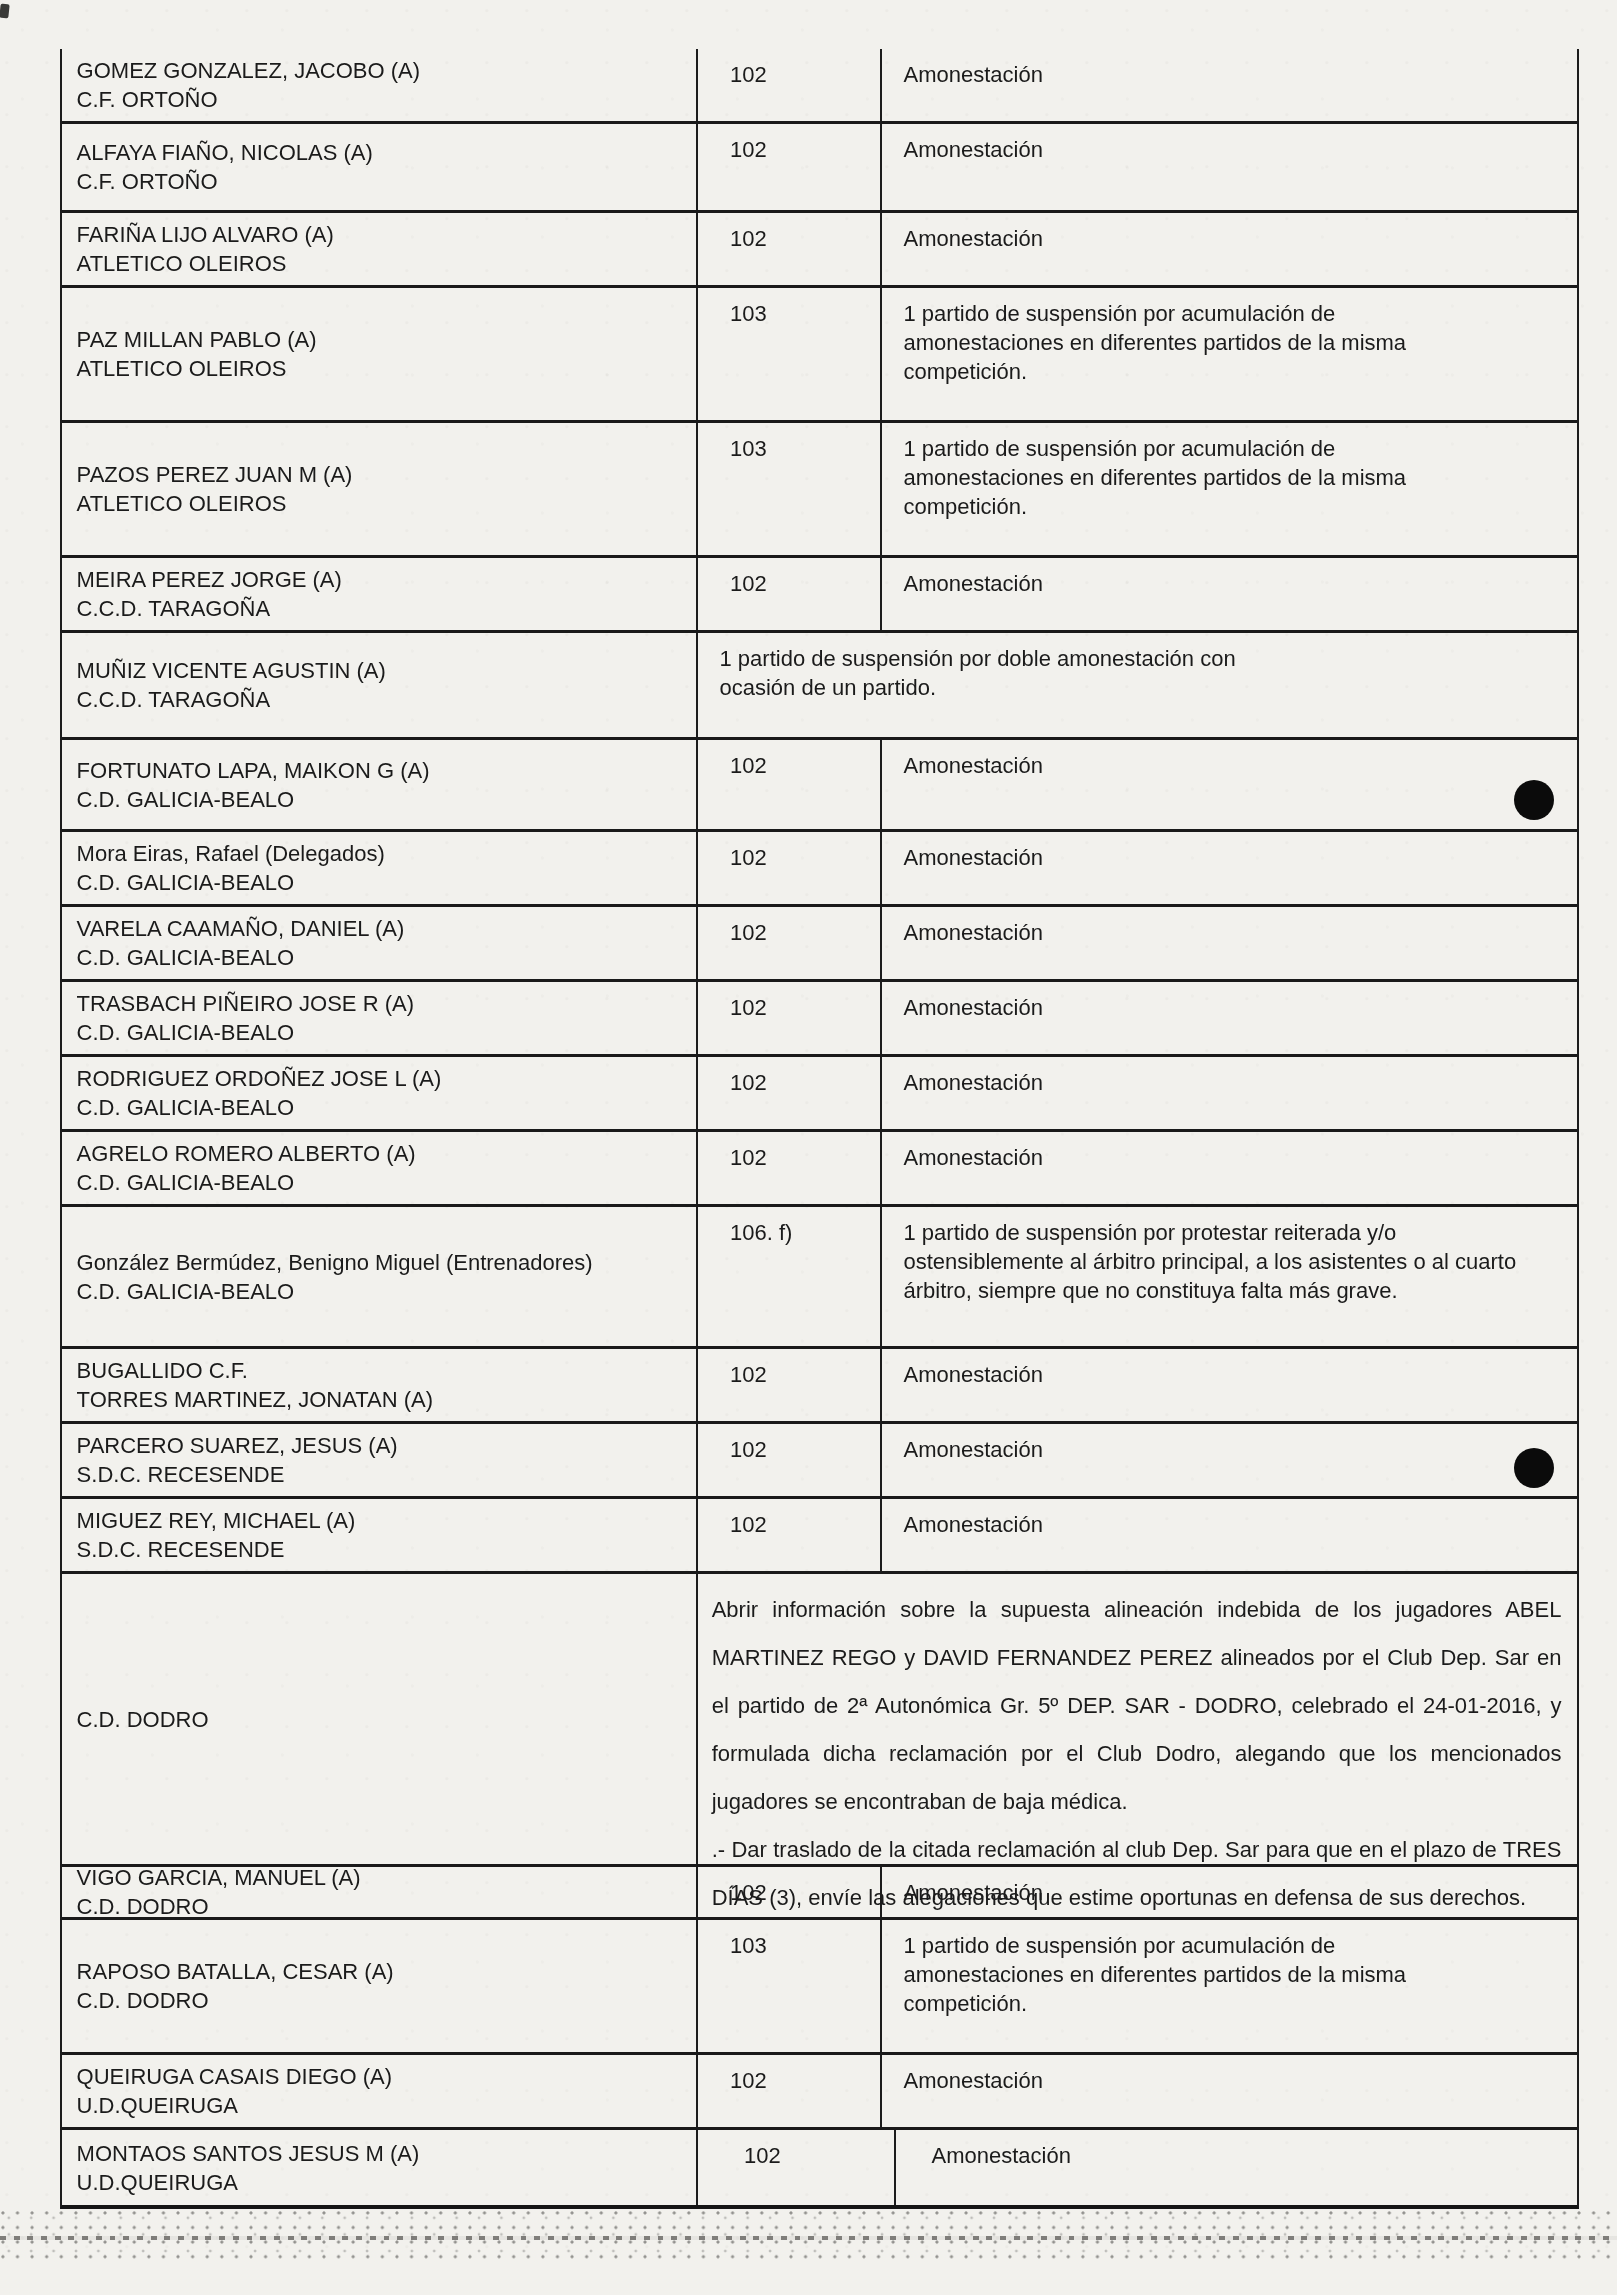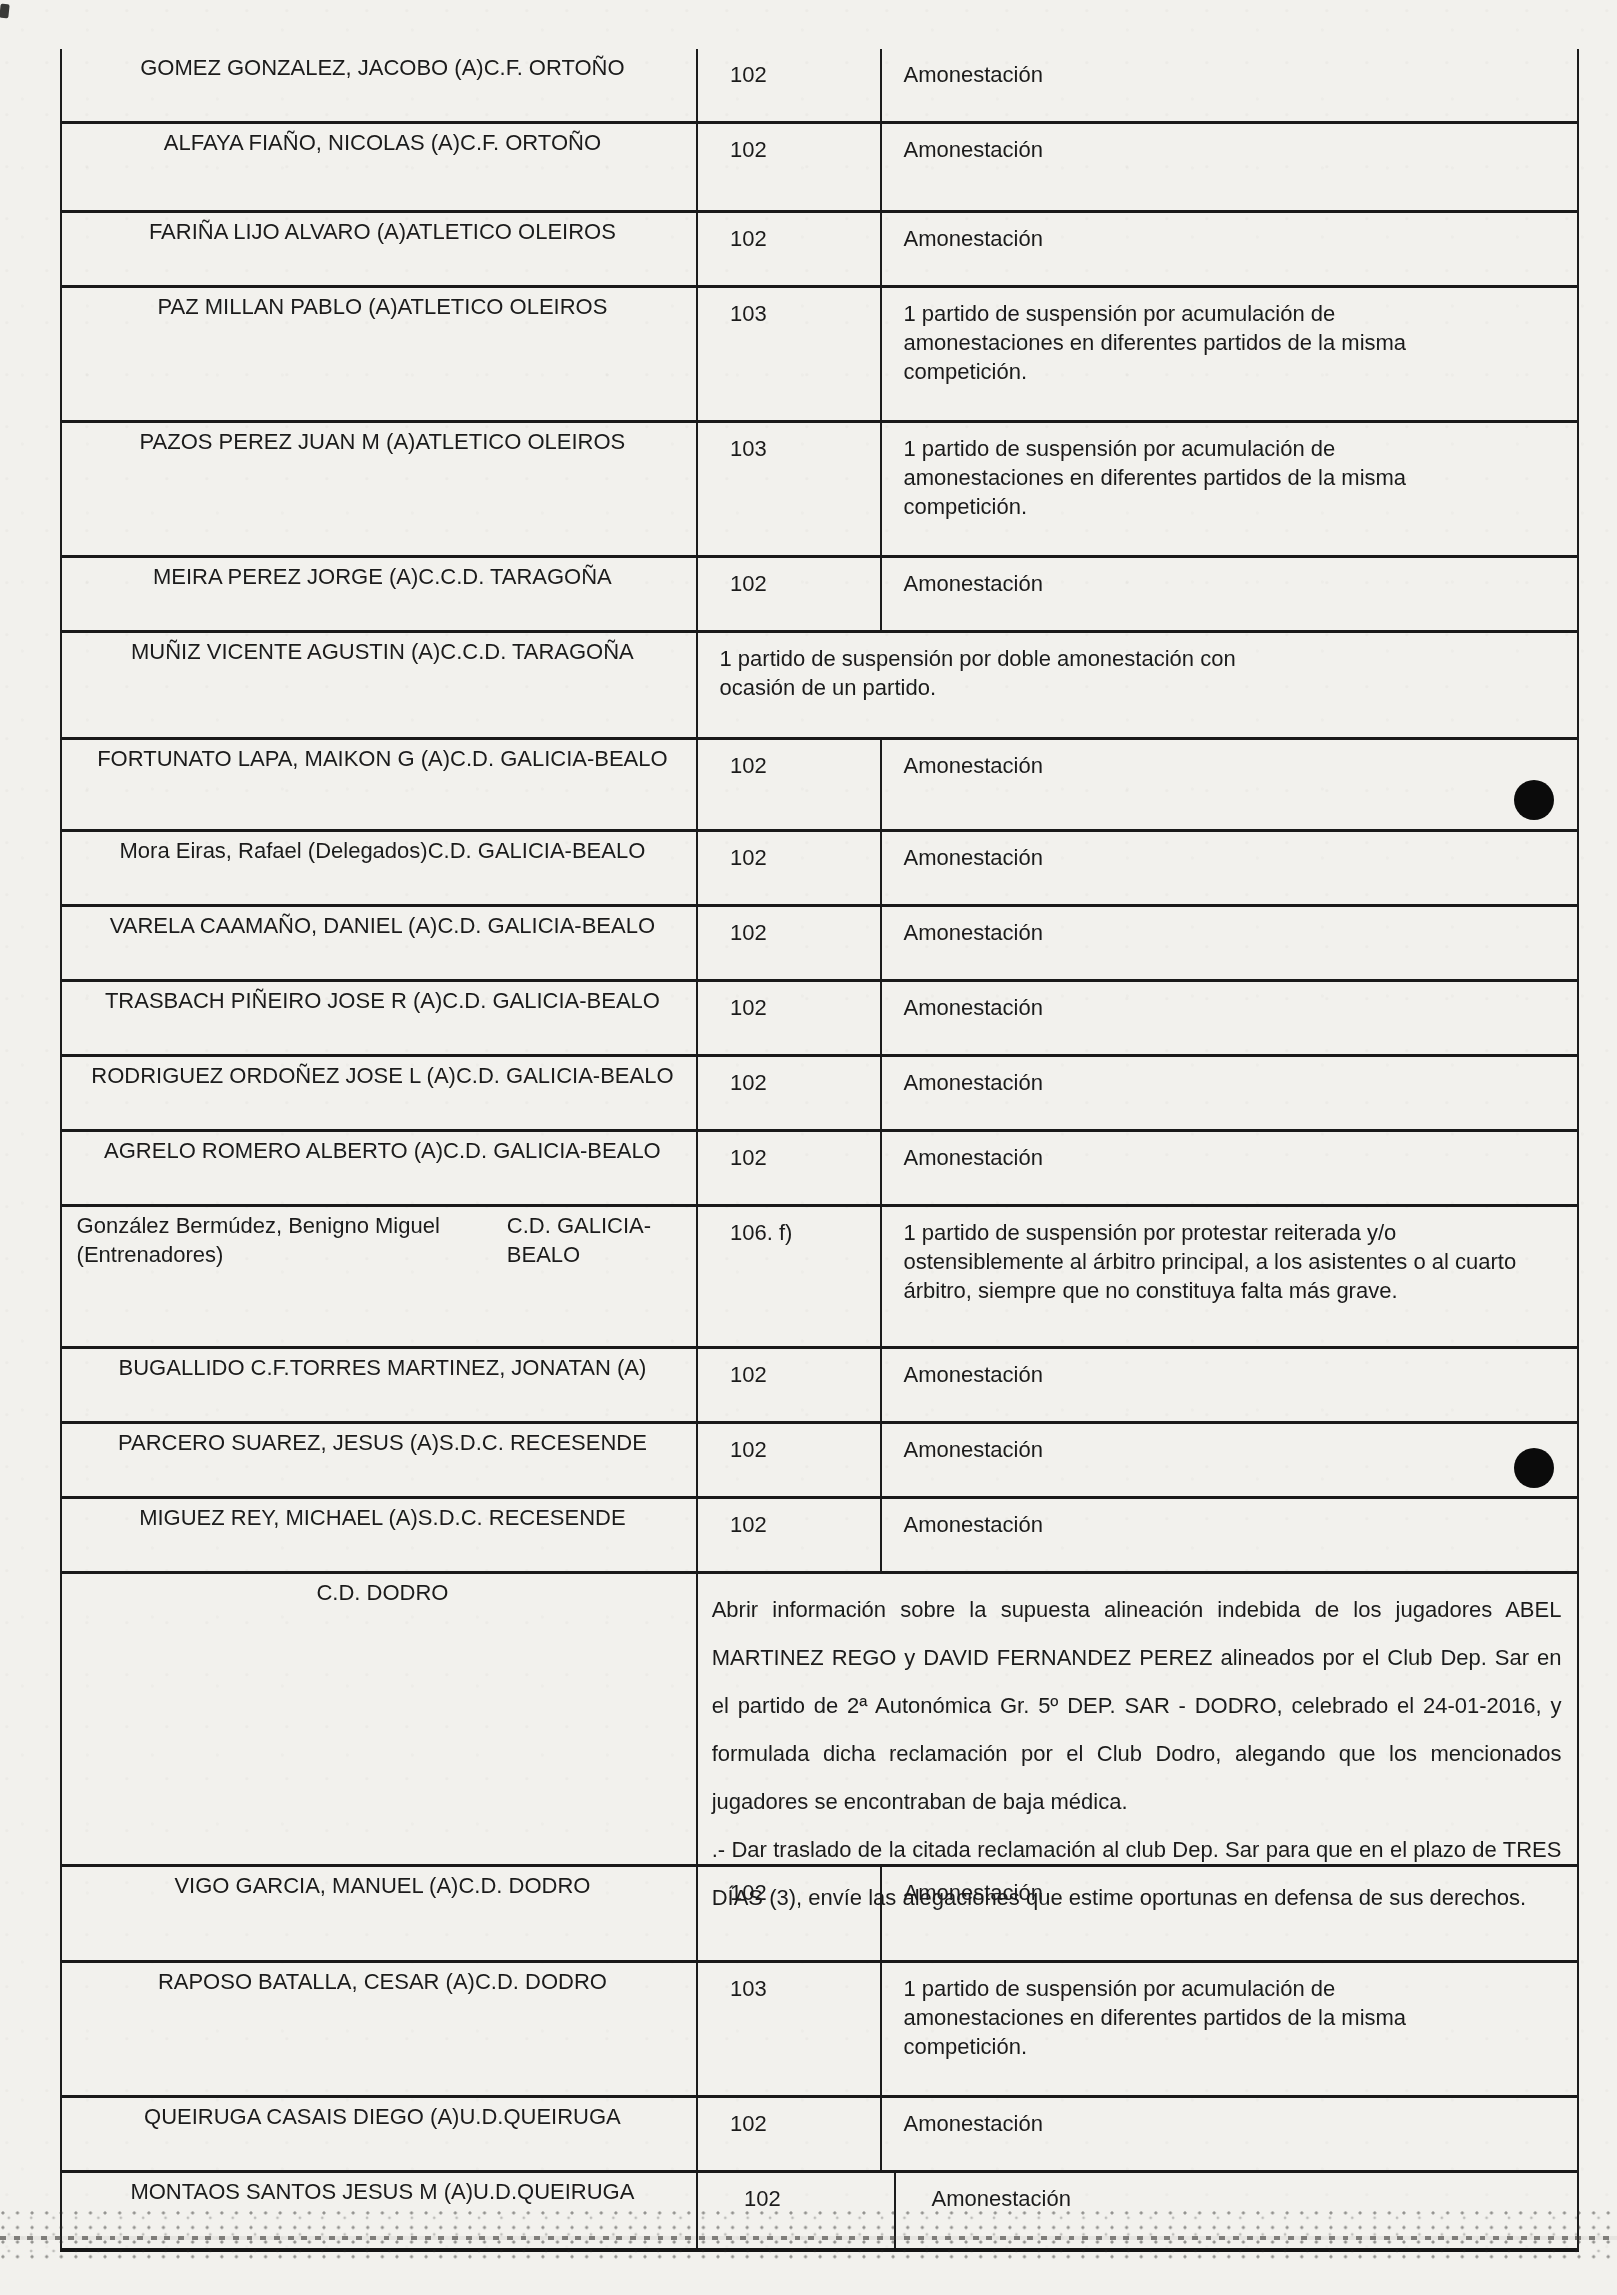"GOMEZ GONZALEZ, JACOBO (A)" .cname { flex-direction: row -> column }
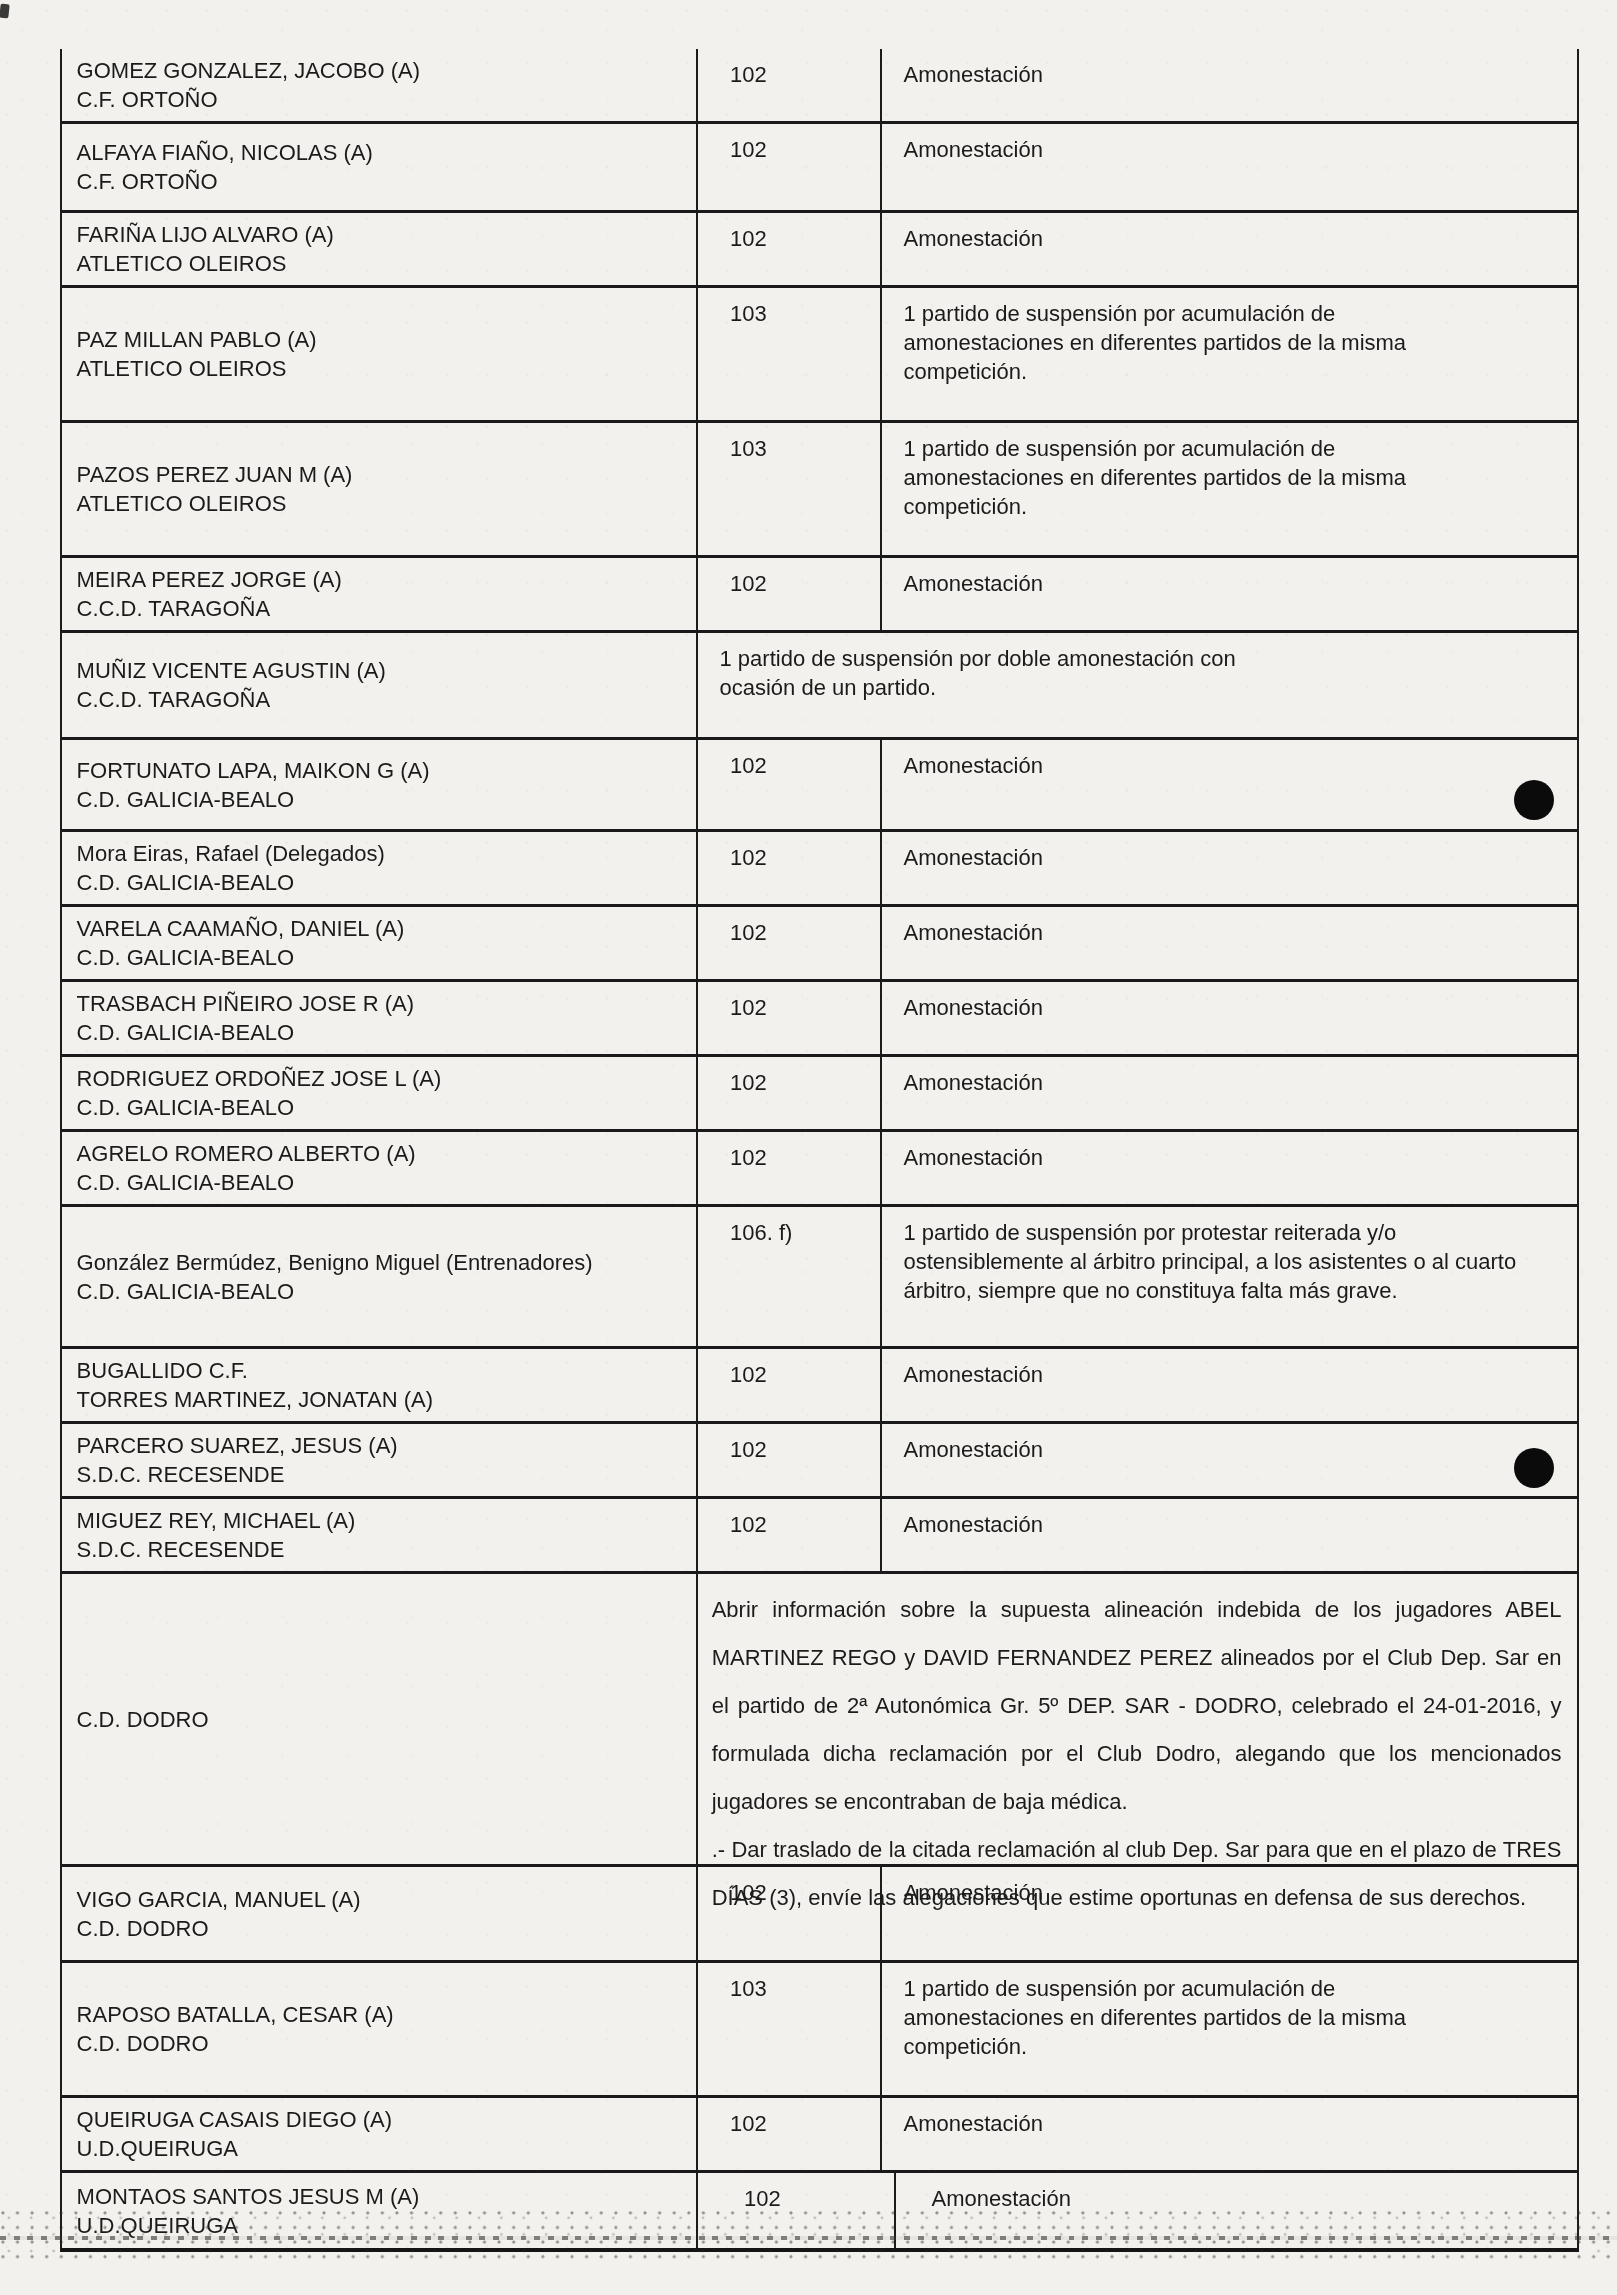"VIGO GARCIA, MANUEL (A)" div.row { height: 96px -> 53px }
